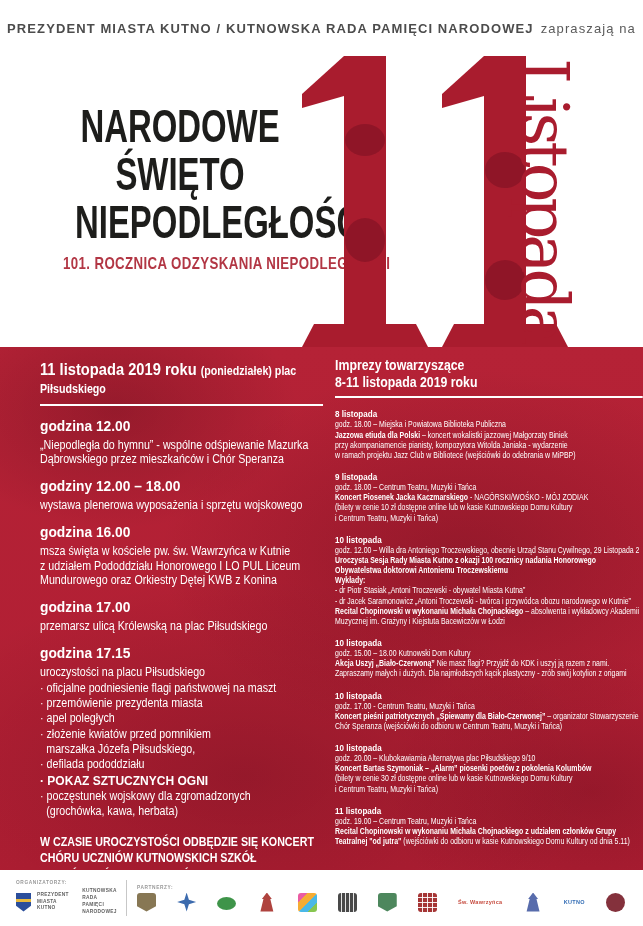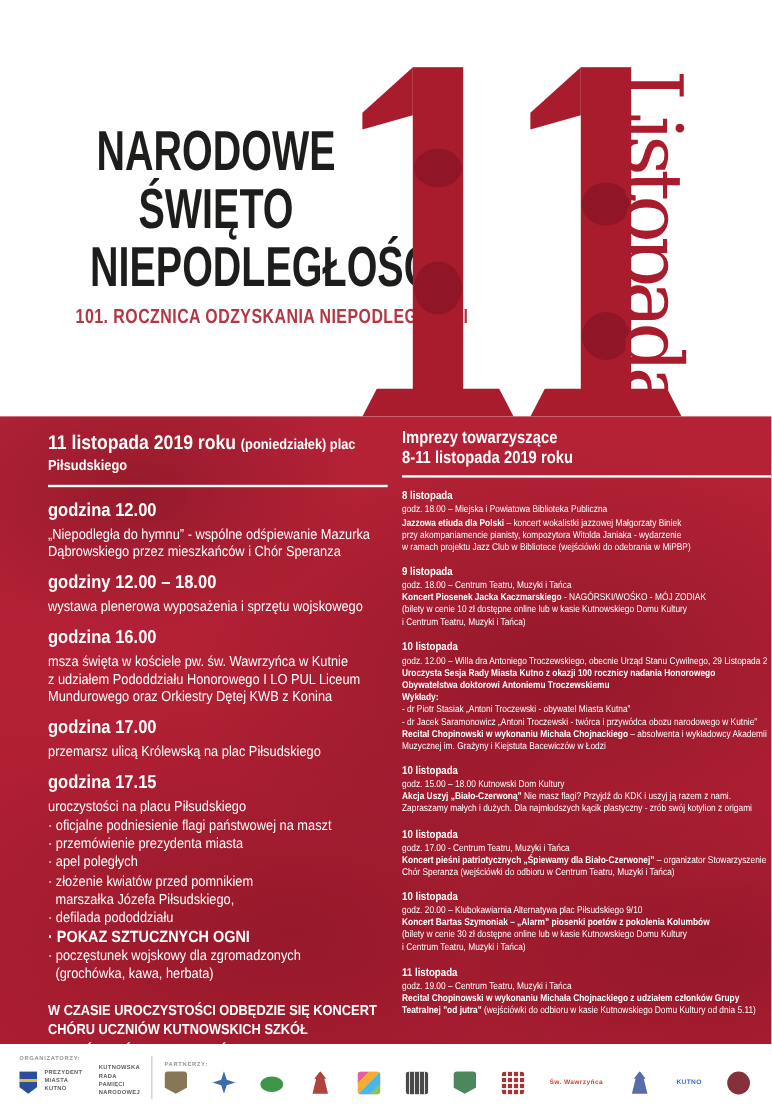"PREZYDENT MIASTA KUTNO / KUTNOWSKA" div.top-strip { html: none -> <div> <span>PREZYDENT MIASTA KUTNO / KUTNOWSKA RADA PAMIĘCI NARODOWEJ</span> <span>zapraszają na</span> </div> }
